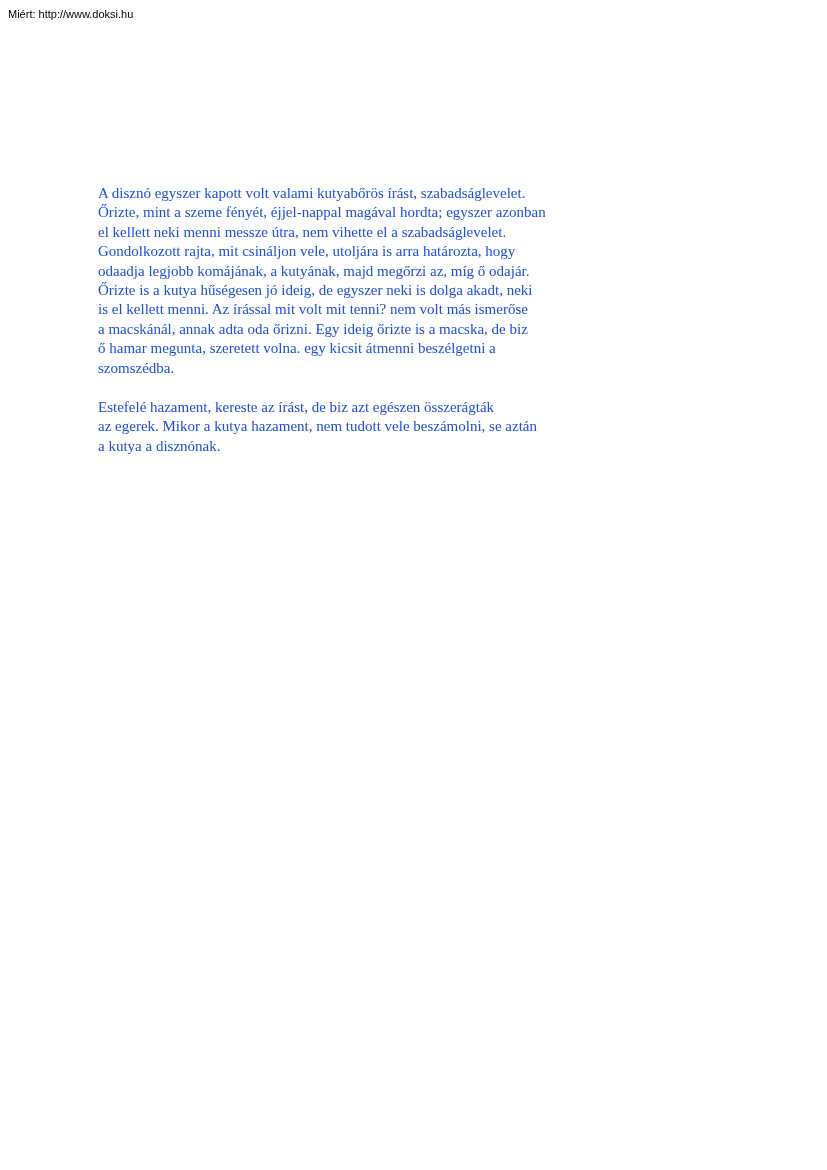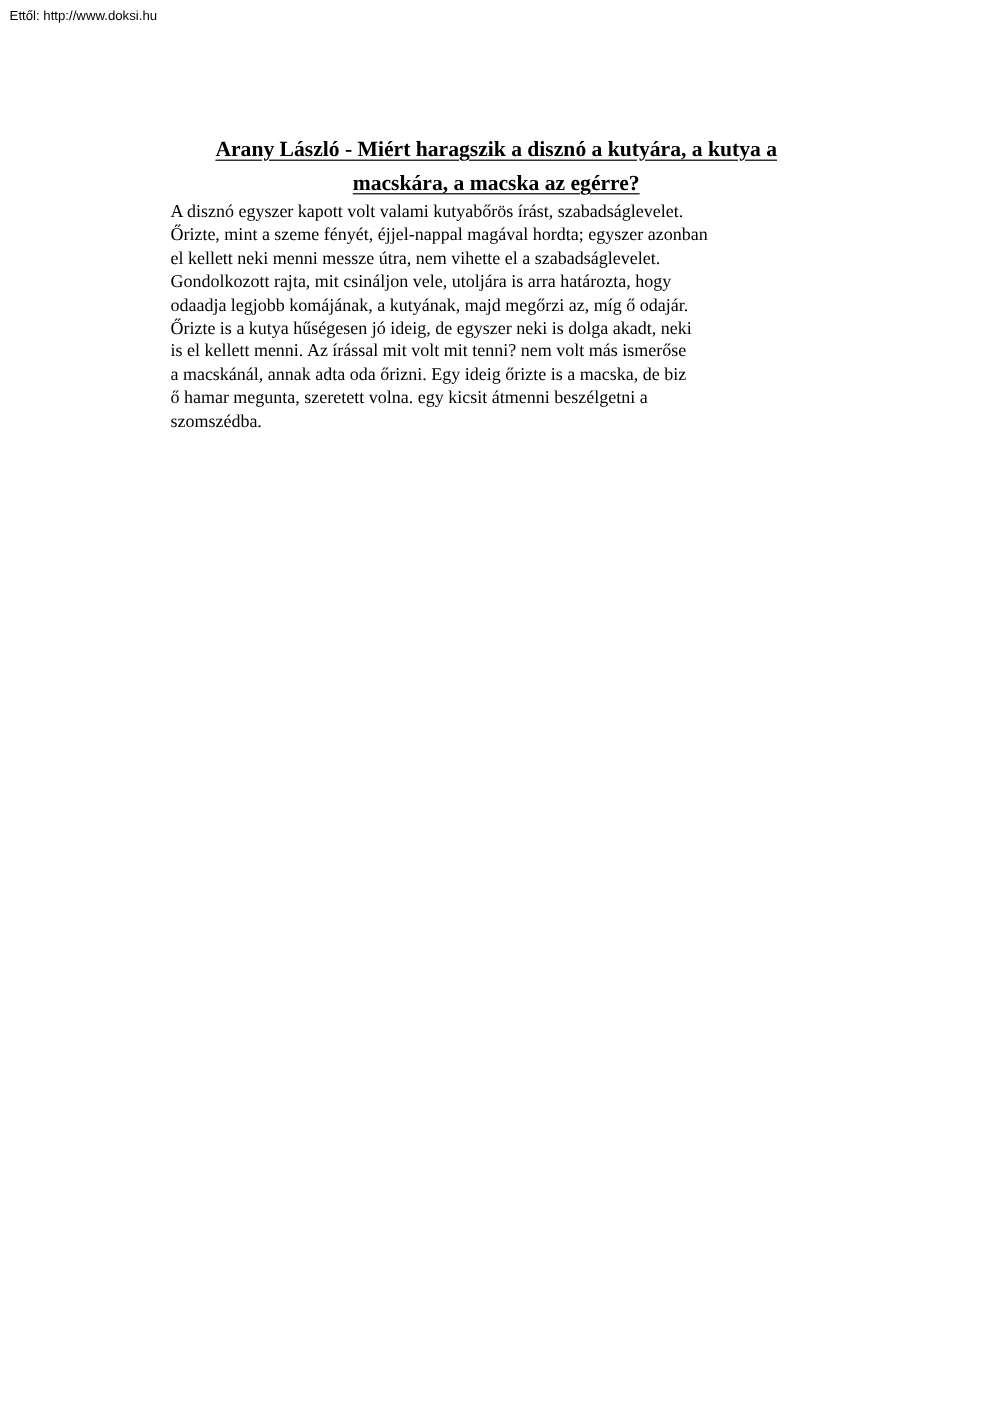"Ettől: http://www.doksi.hu" div.source-label { text: Ettől -> Miért }
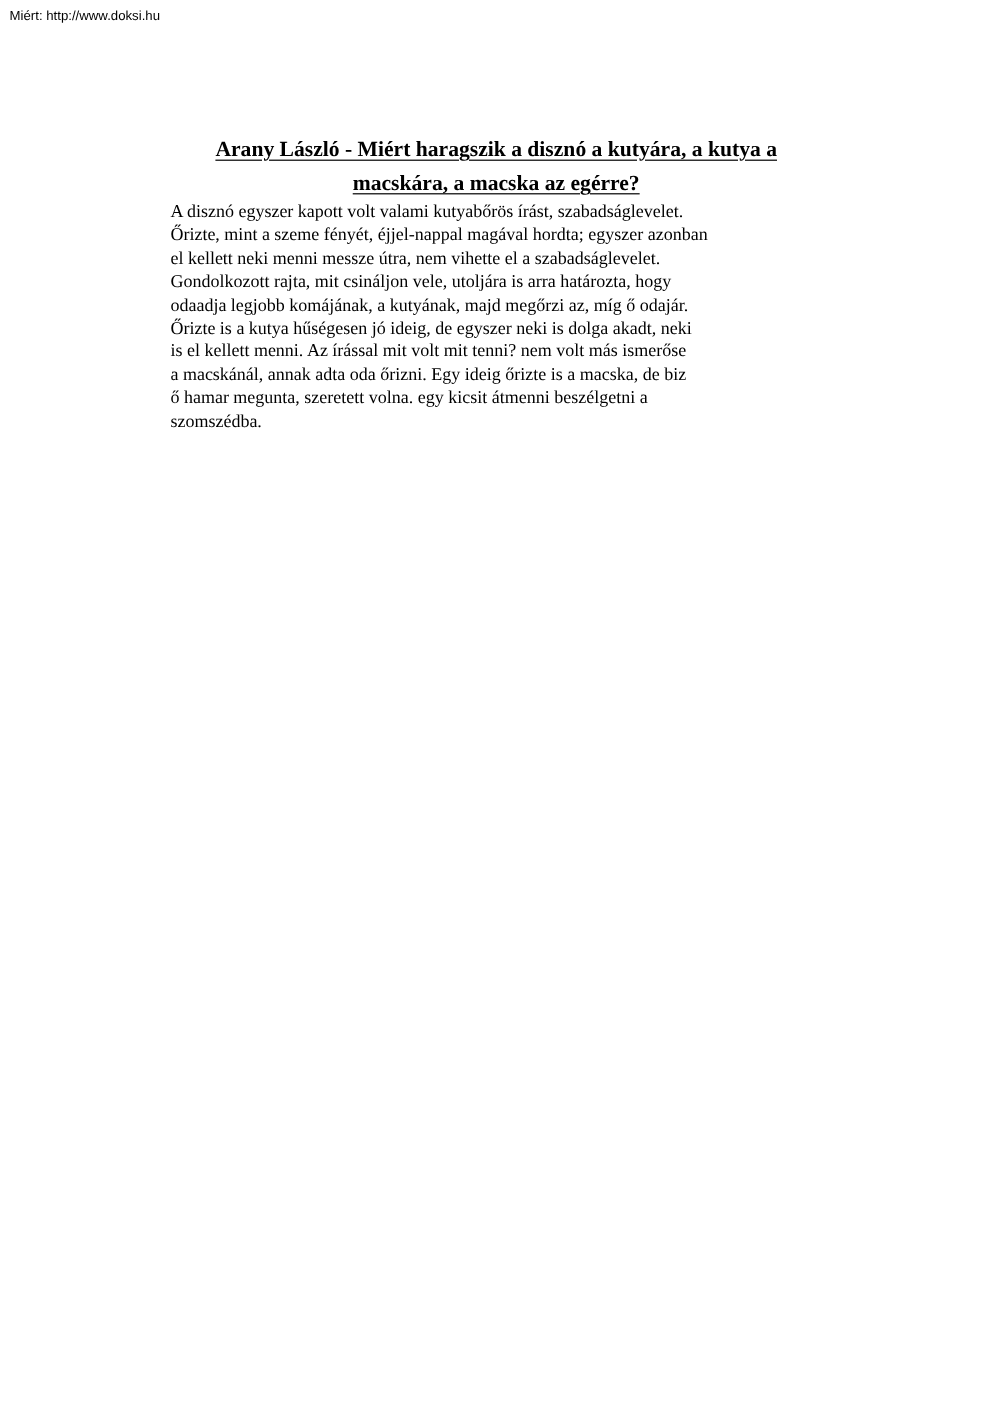"Arany László - Miért haragszik" h1.doc-title { html: <h1>Arany László - Miért haragszik a disznó a kutyára, a kutya a macskára, a macska az egérre?</h1> -> none }
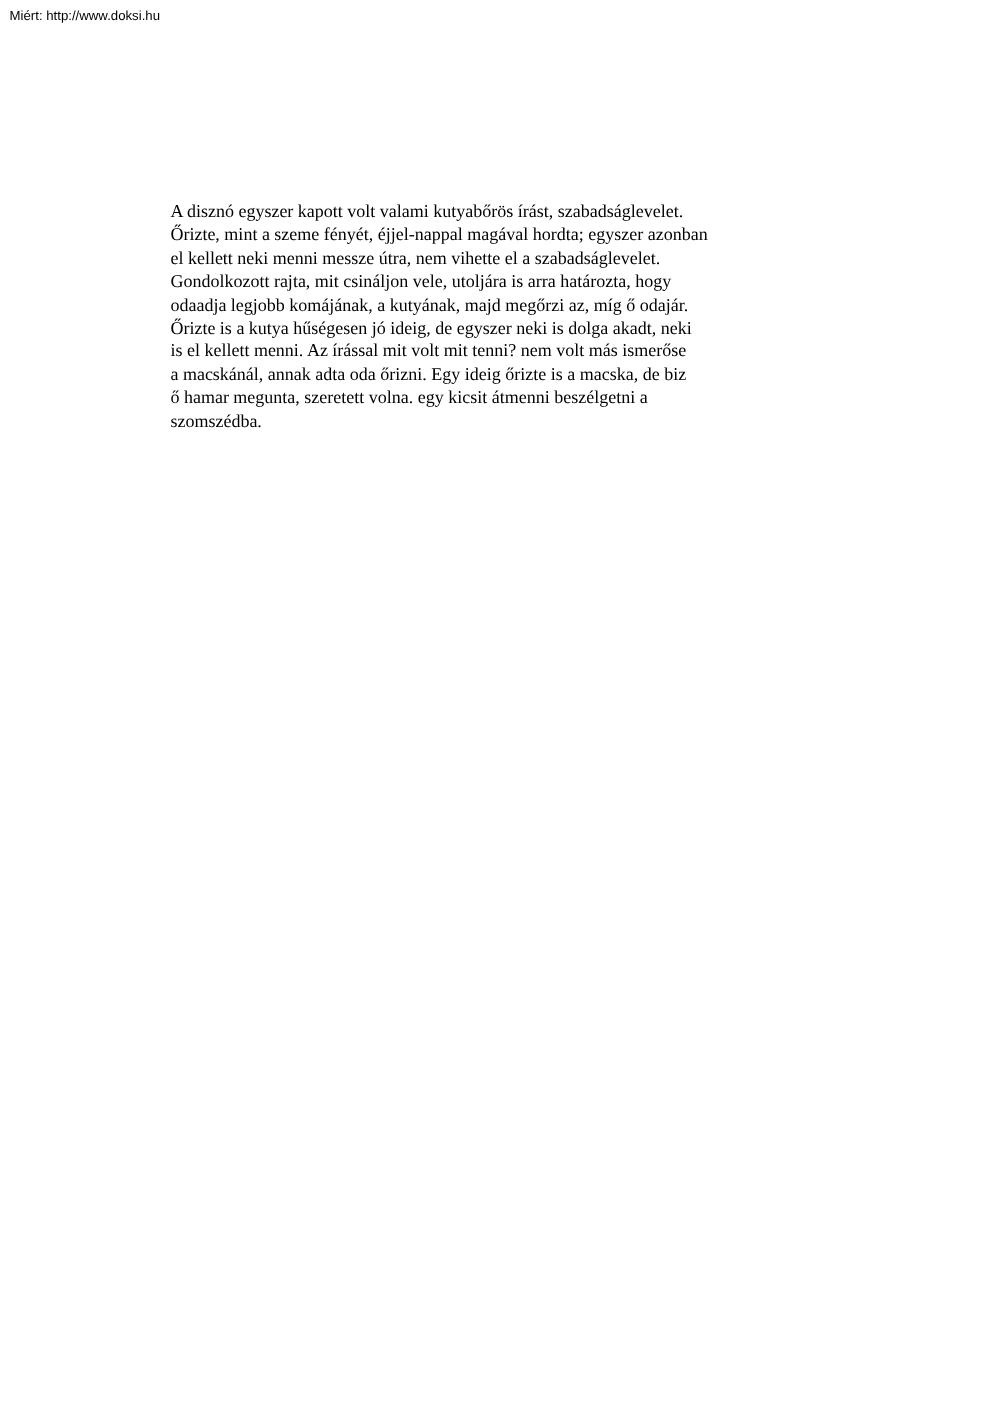"A disznó egyszer kapott volt" .content { color: #000000 -> #1d4ed8; margin-left: 44px -> none; top: 168px -> 184px }
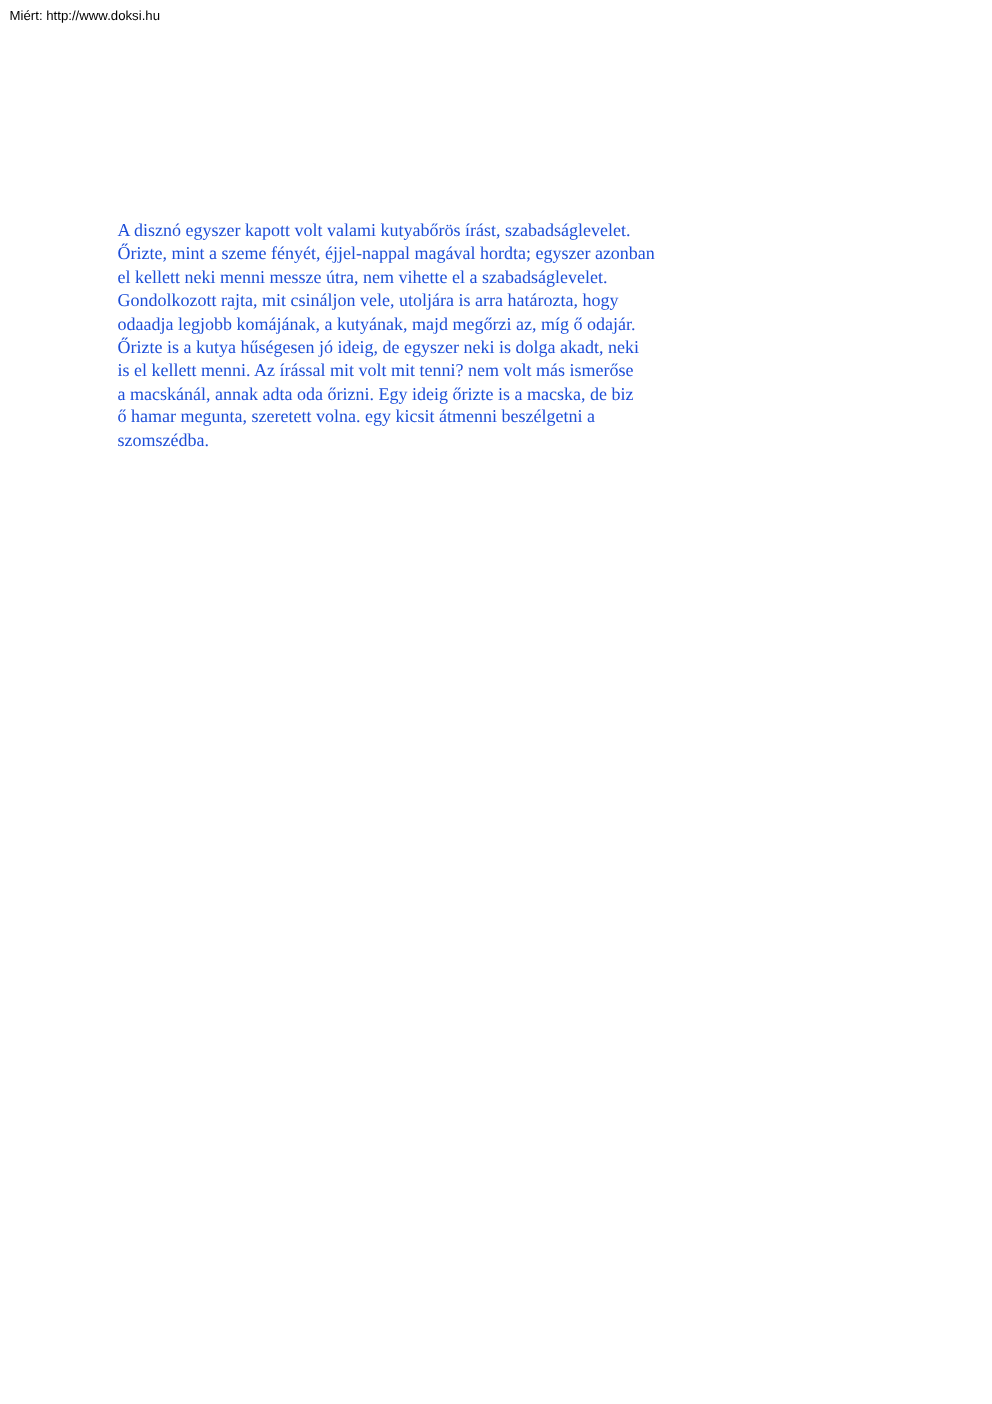"Estefelé hazament, kereste az írást," p { html: none -> <p>Estefelé hazament, kereste az írást, de biz azt egészen összerágták az egerek. Mikor a kutya hazament, nem tudott vele beszámolni, se aztán a kutya a disznónak.</p> }
